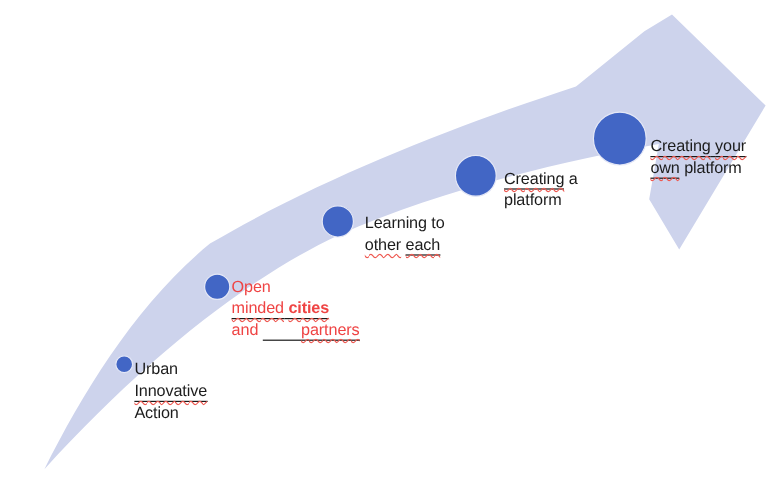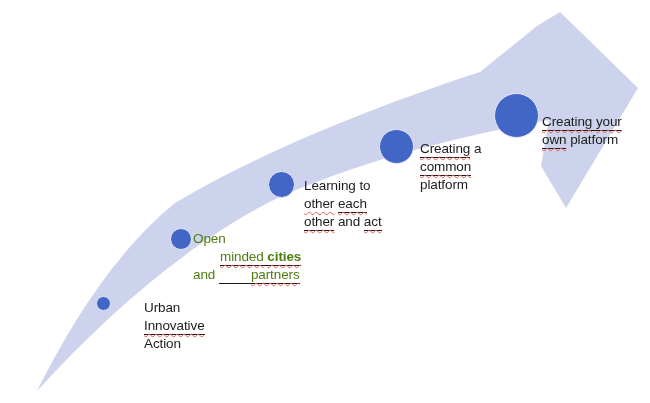"common" span.label-line { html: <span><span>common</span></span> -> none }
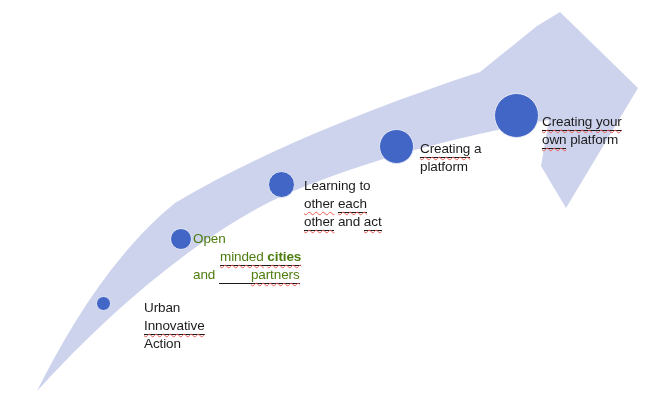"other and act" span.label-line { html: <span><span>other</span><span> </span><span>and</span><span> </span><span>act</span></span> -> none }
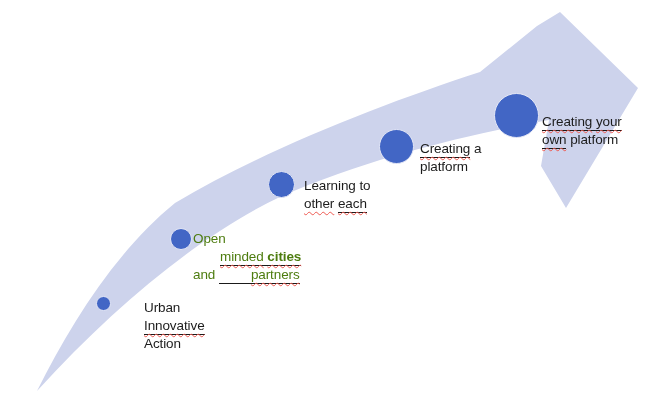"Open" div.milestone-label { color: #4d7c0f -> #ef4444 }
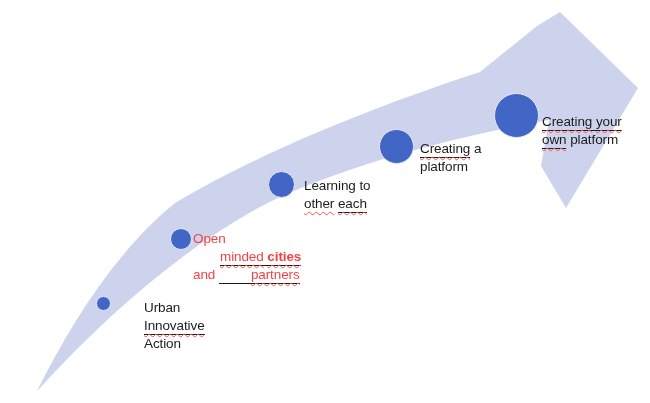"minded" span.w { margin-left: 27px -> none }
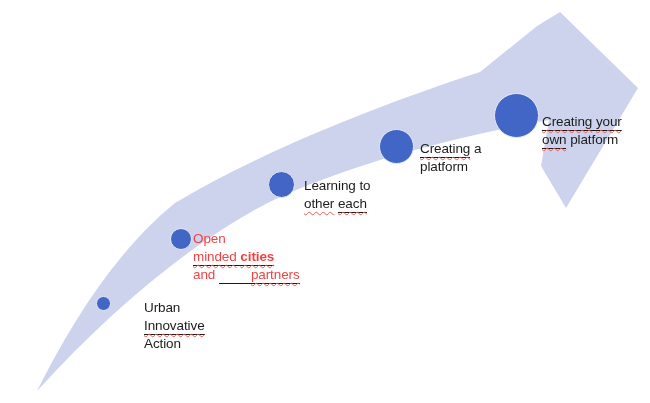"Urban" div.milestone-label { margin-left: 32px -> none }
